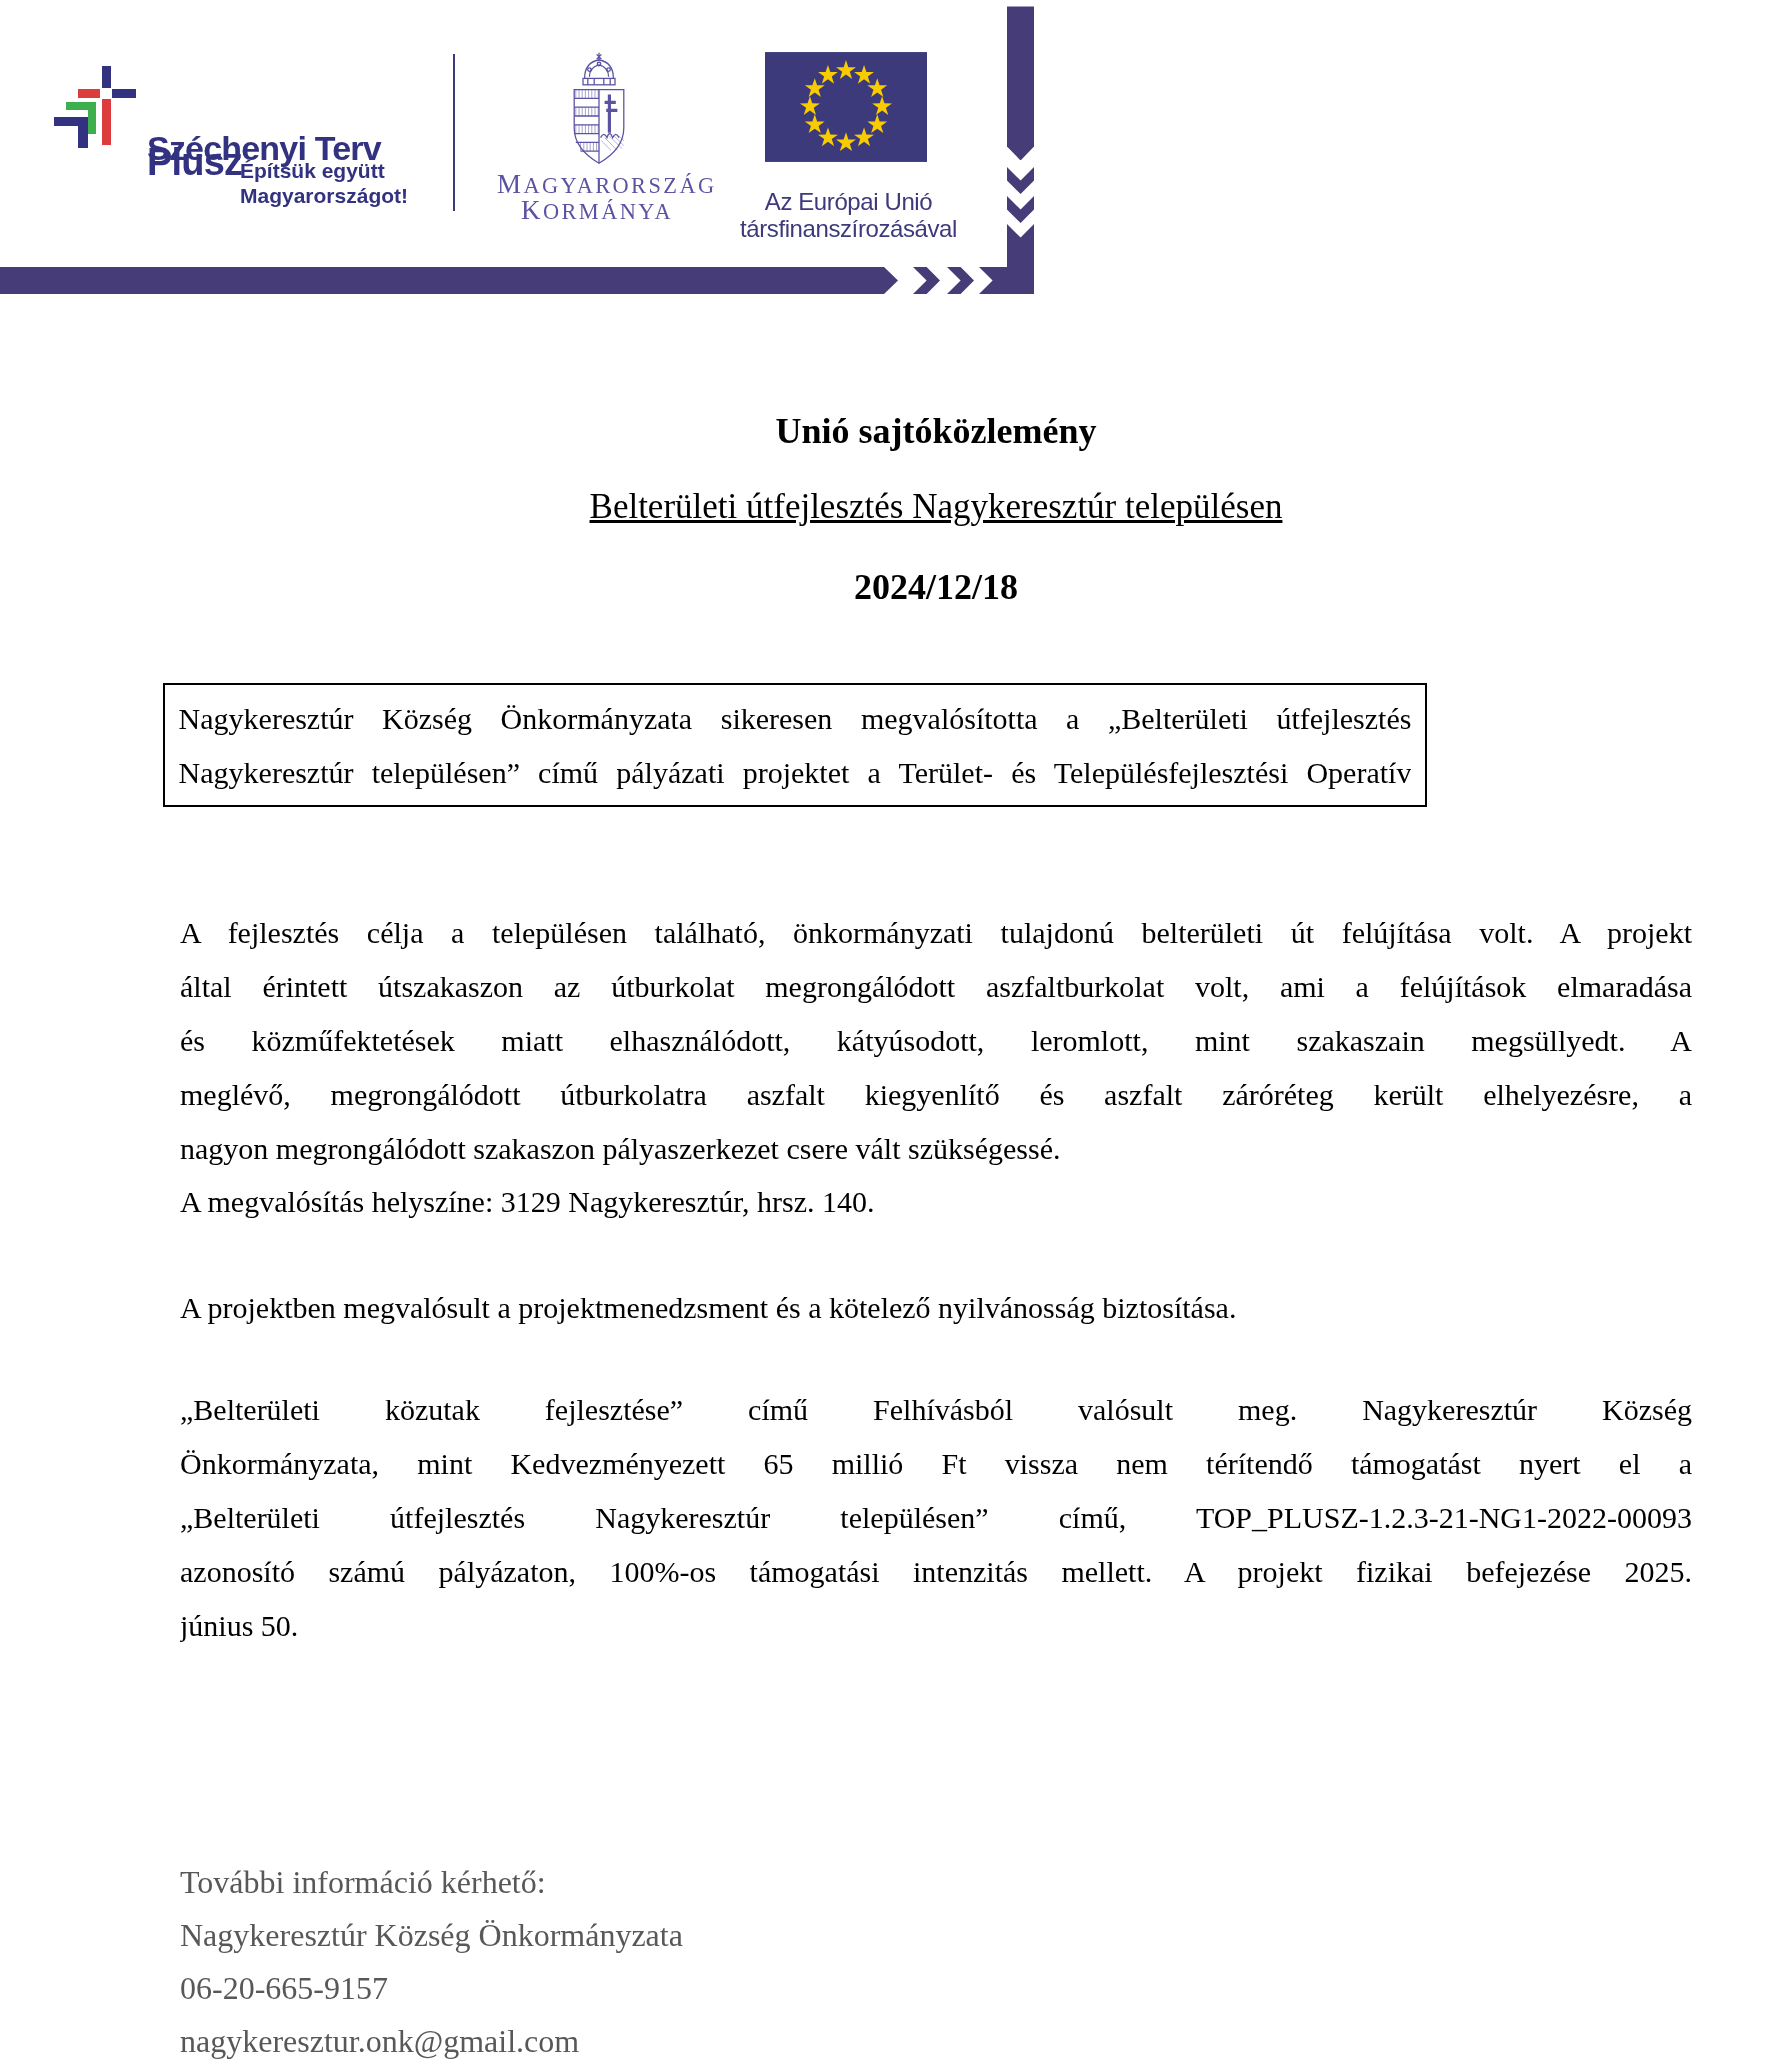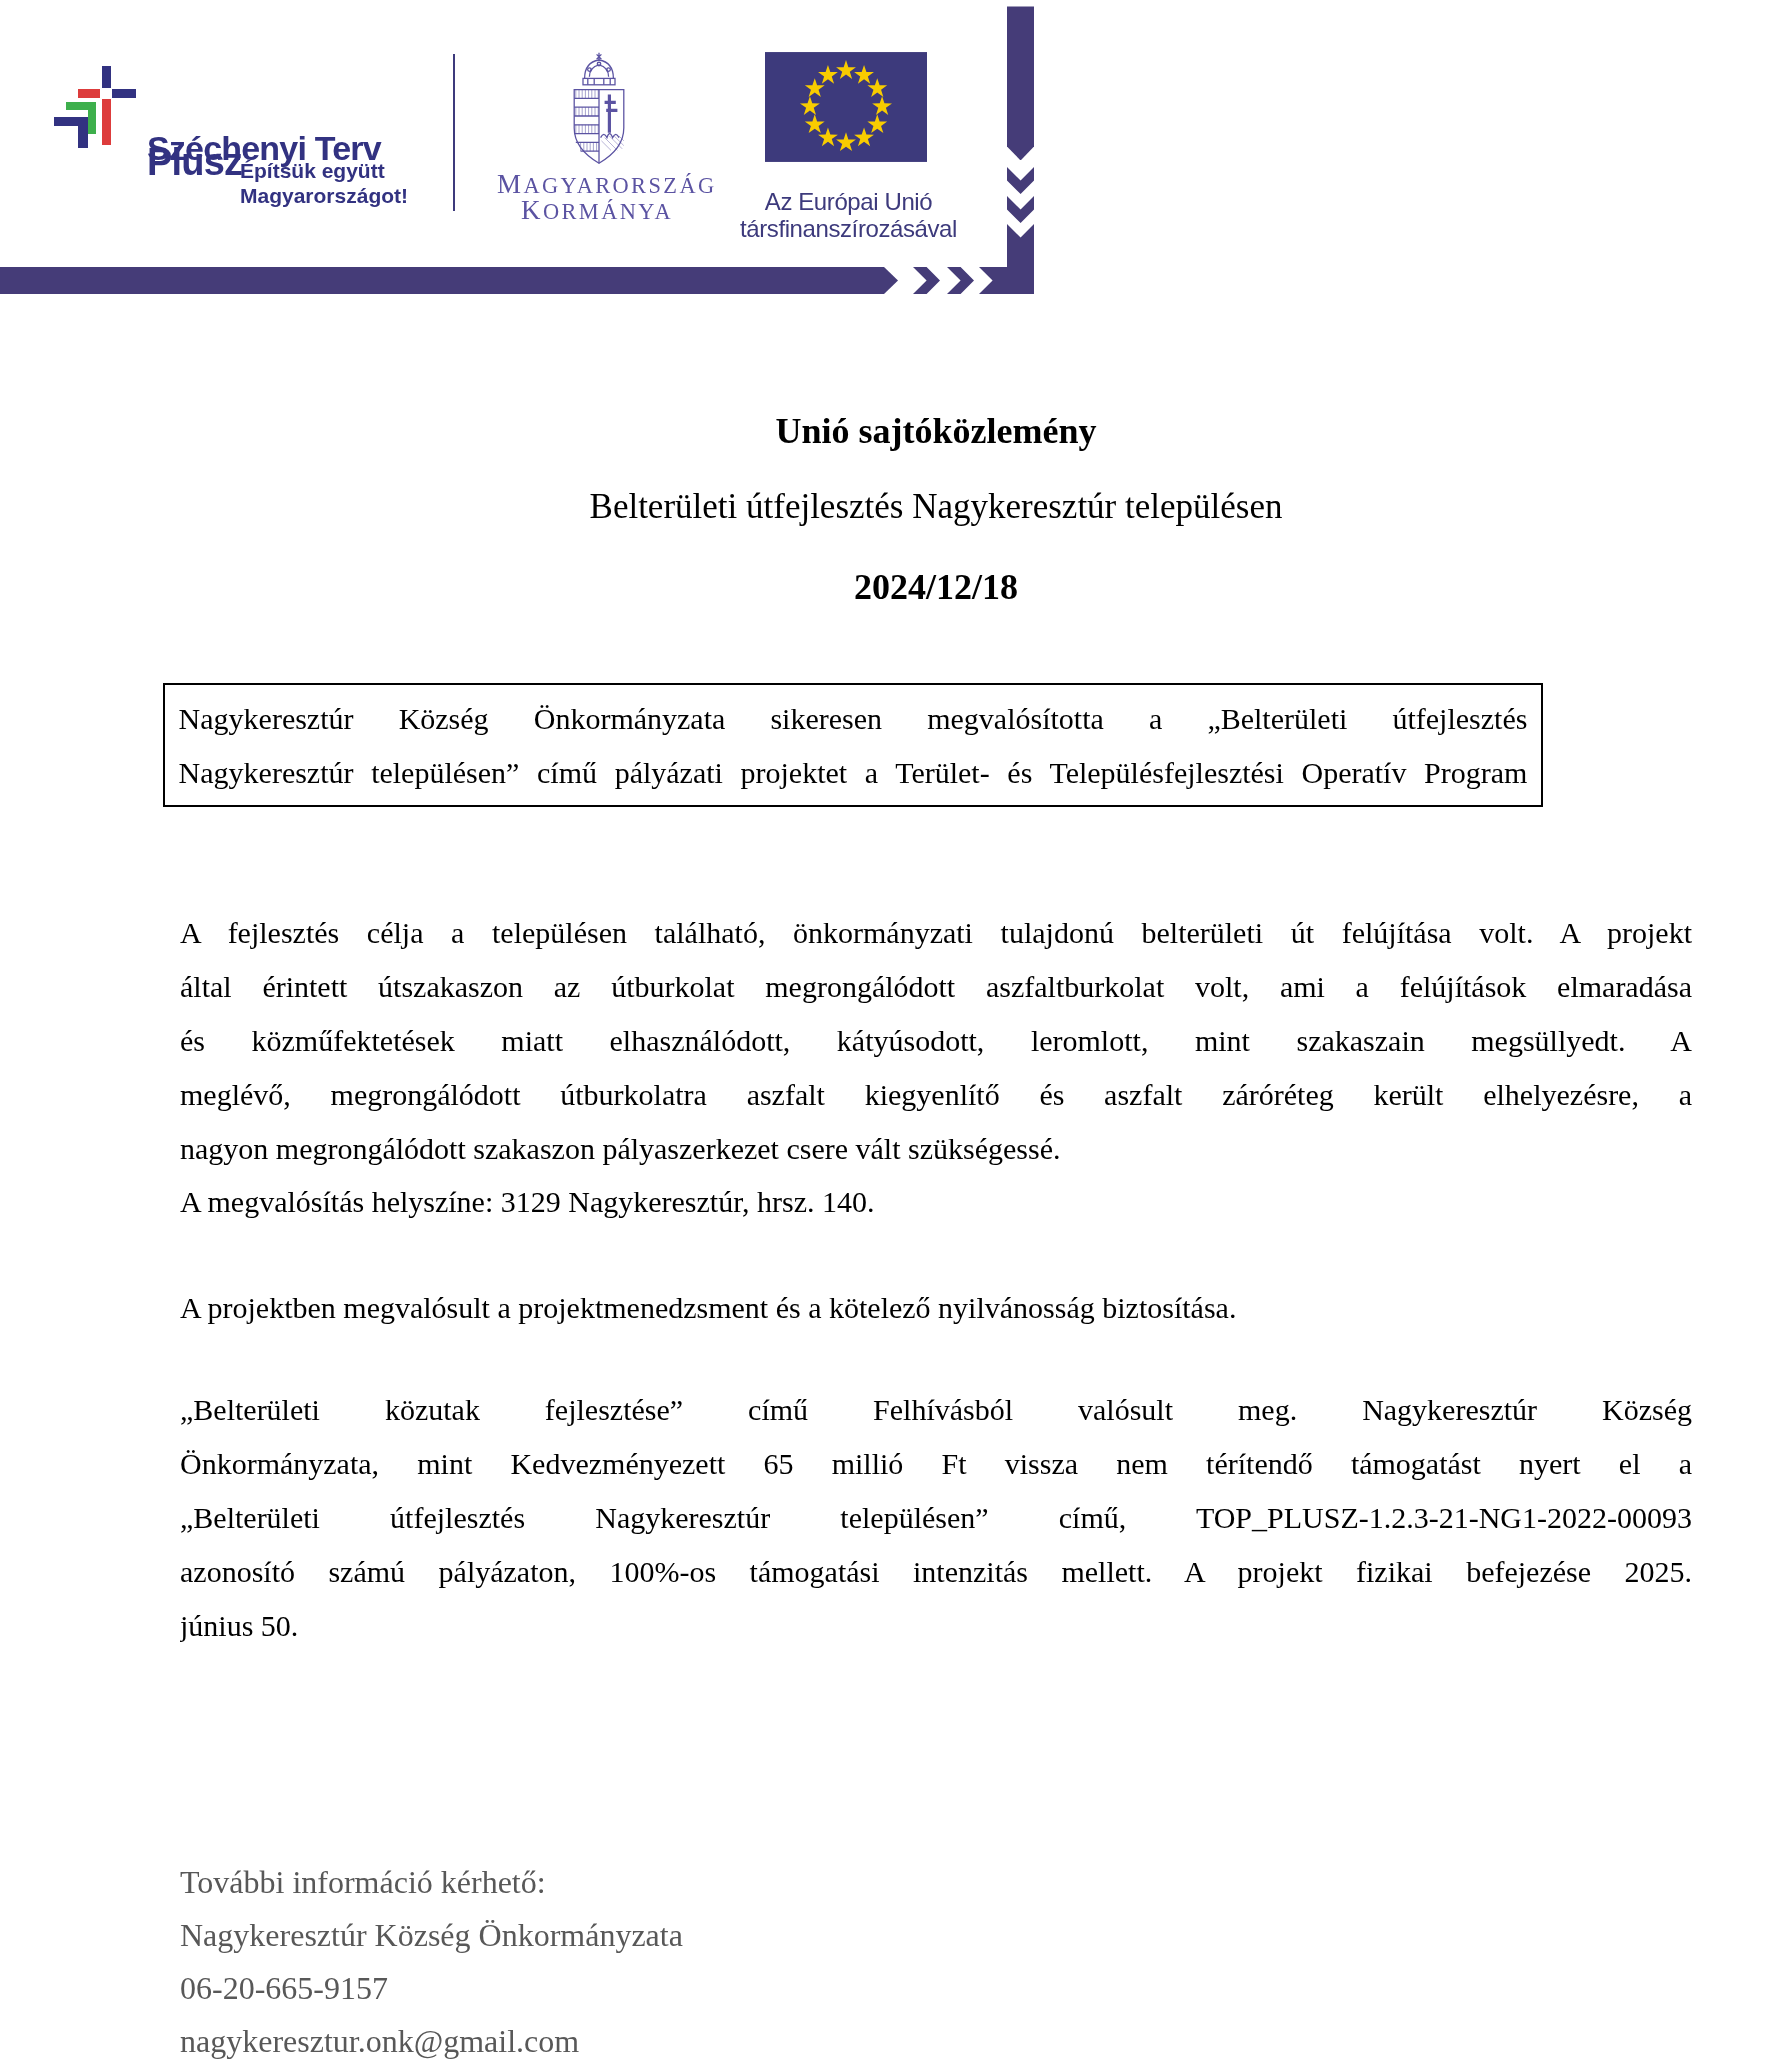"Belterületi útfejlesztés Nagykeresztúr" .subtitle { text-decoration: none -> underline }
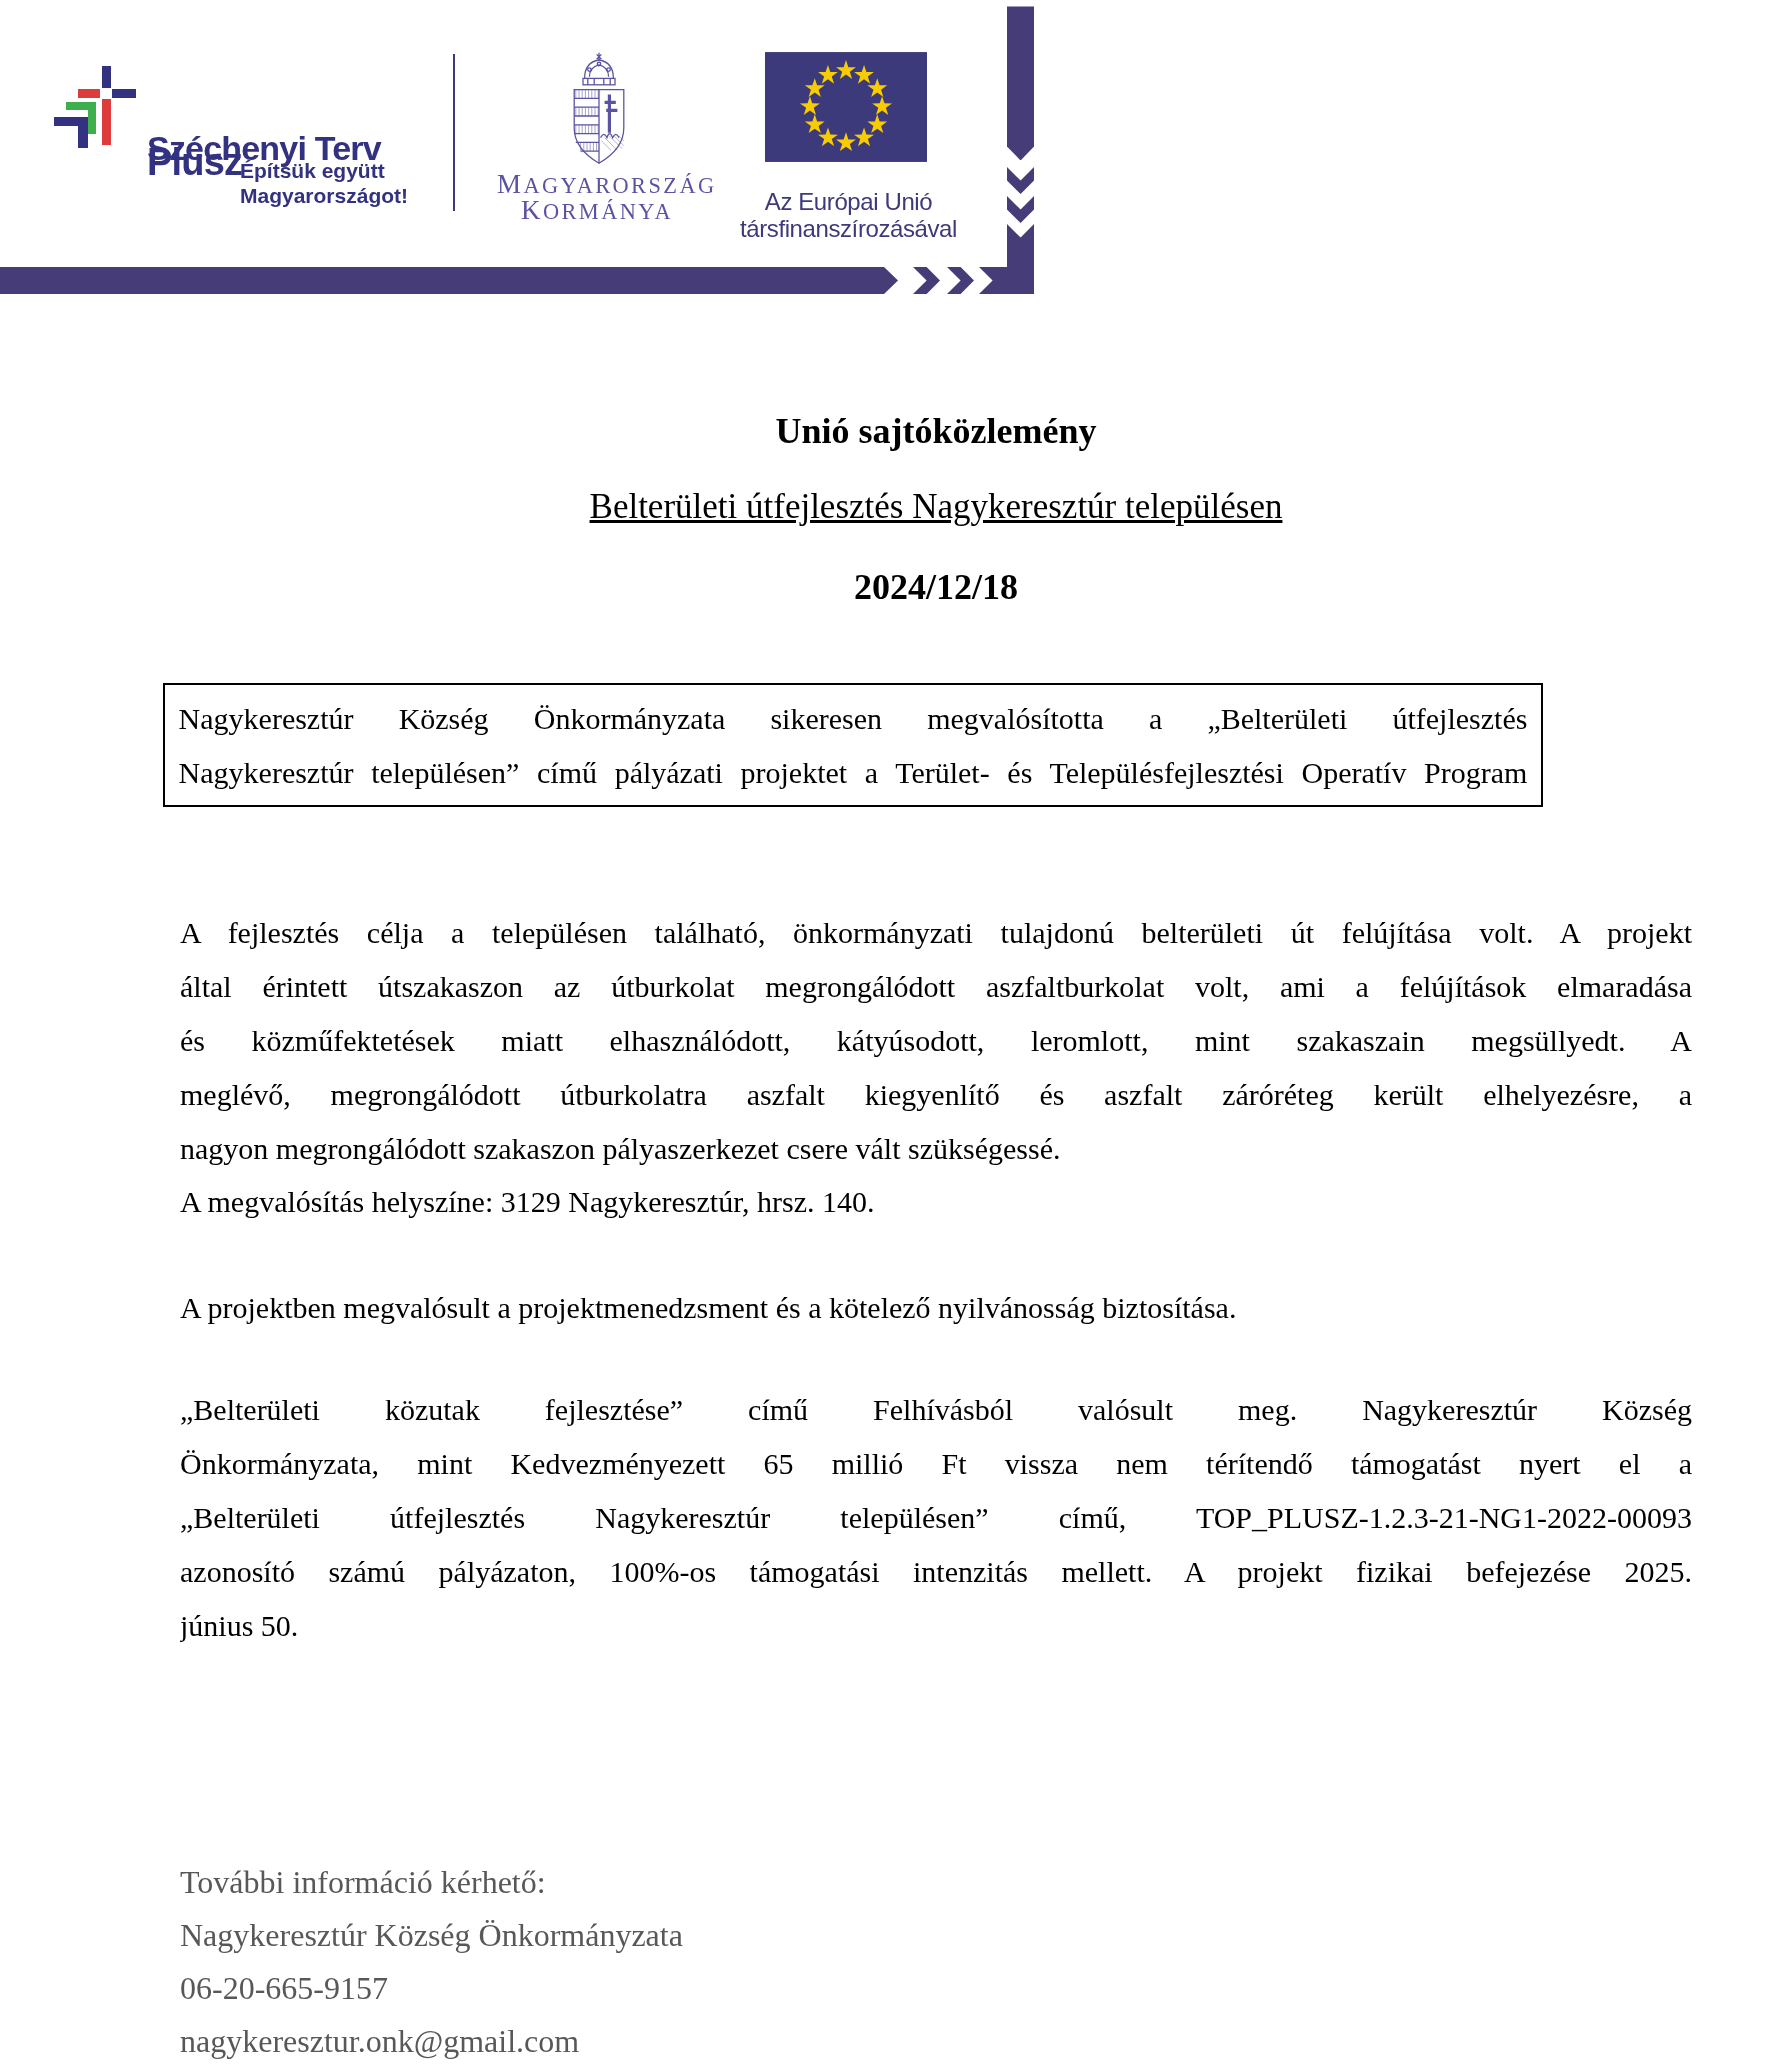"Nagykeresztúr Község Önkormányzata sikeresen" .lead-box { width: 1380px -> 1264px }
